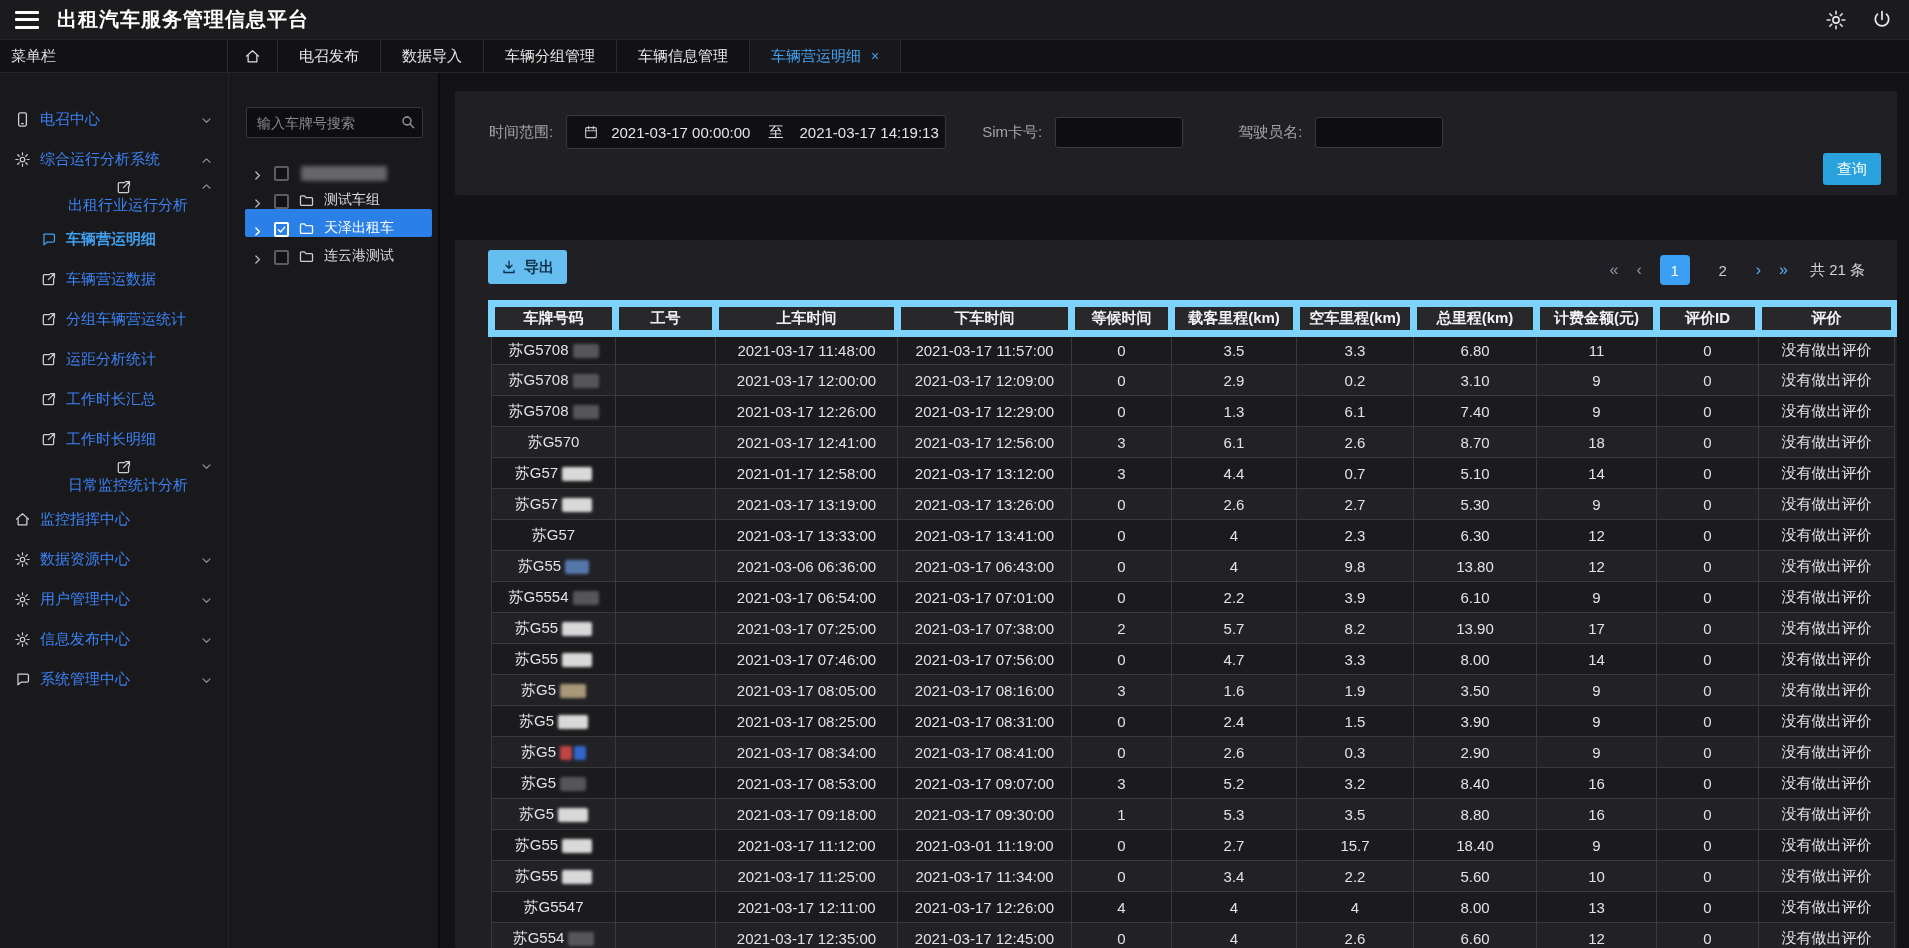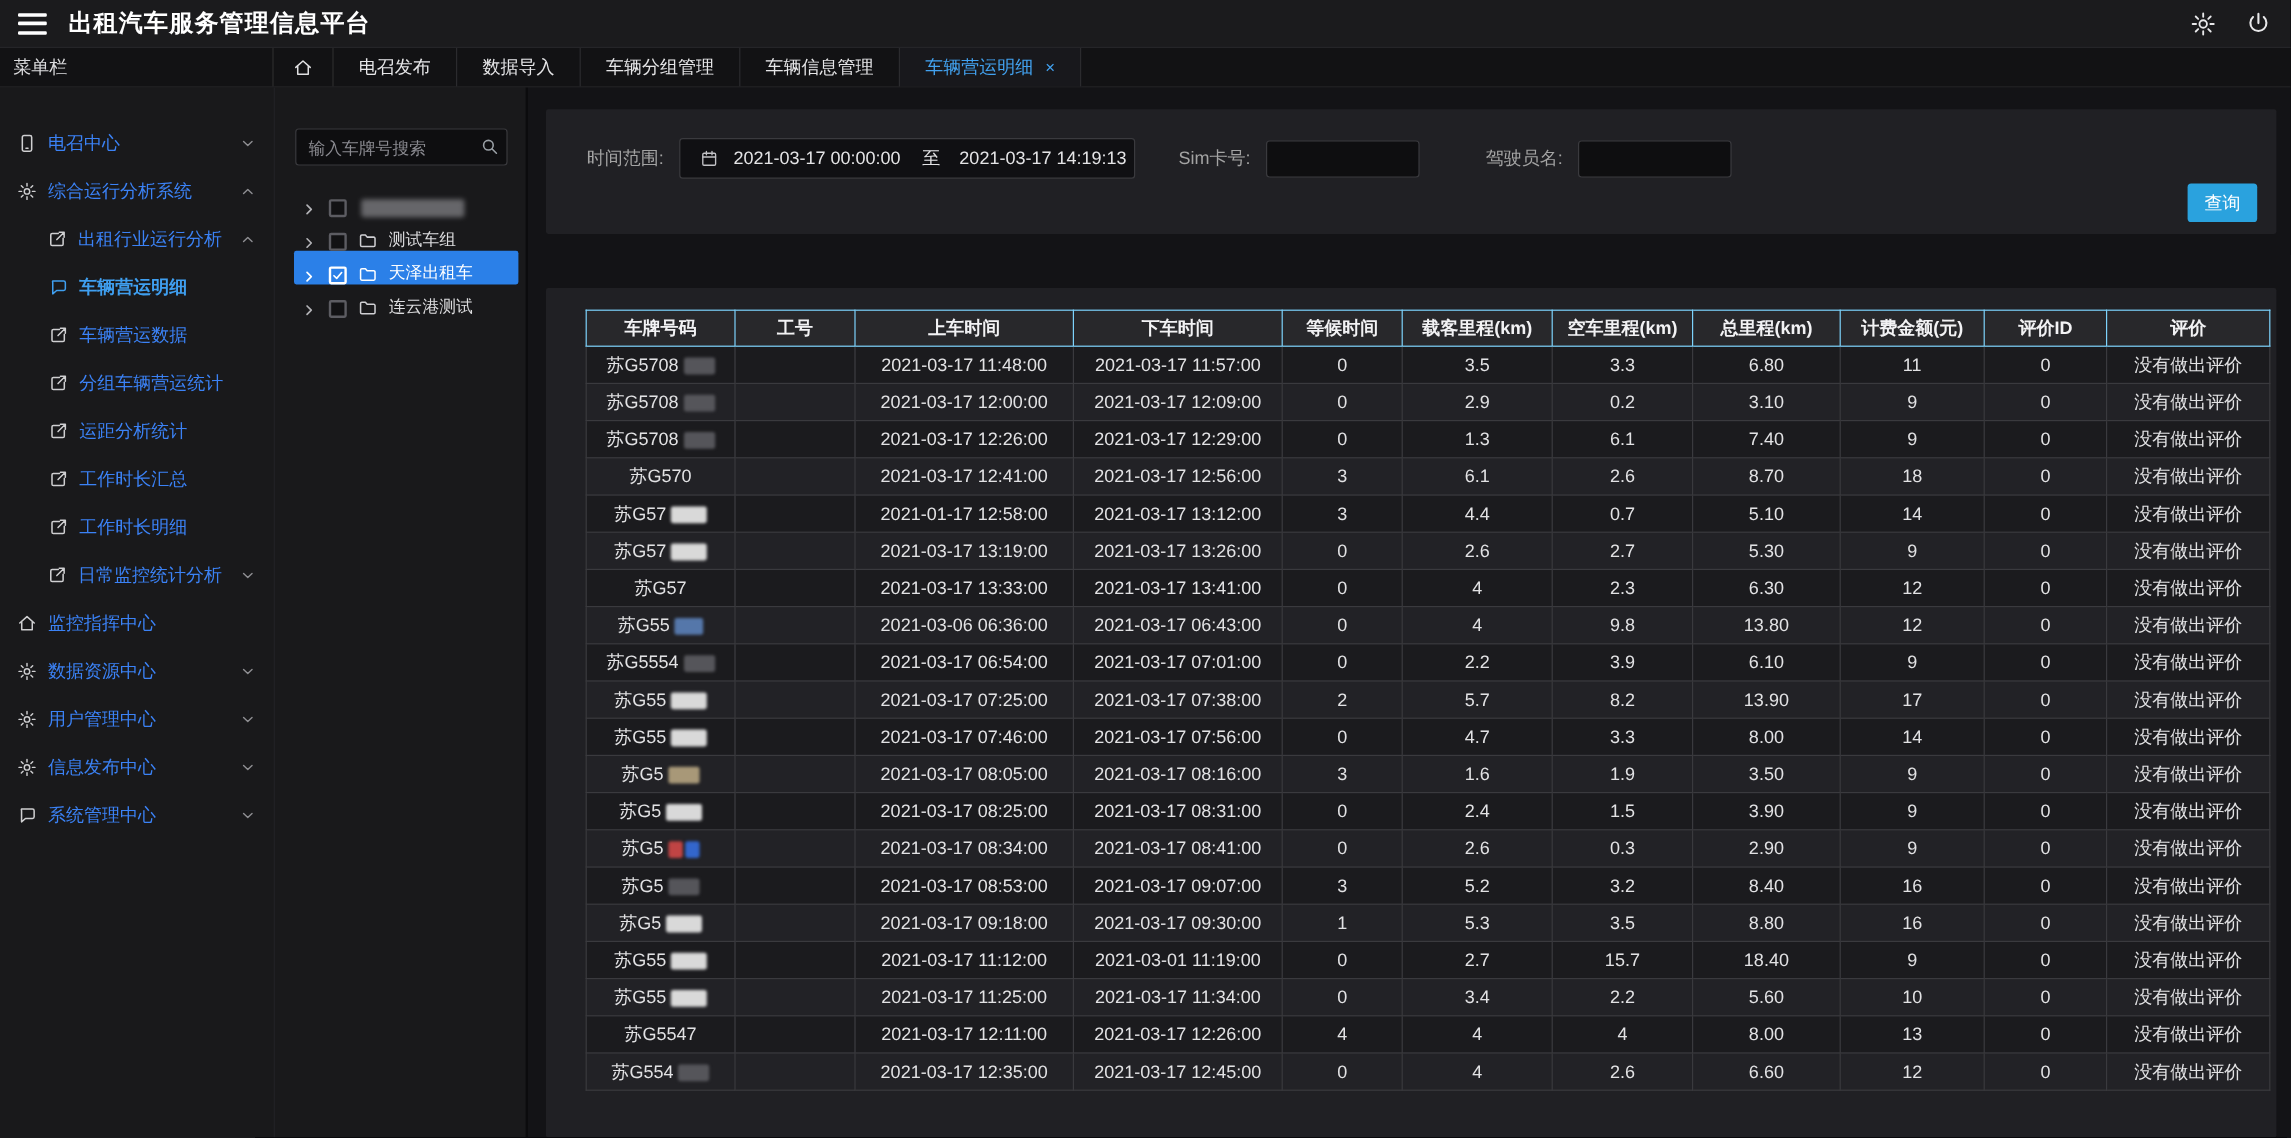"出租行业运行分析" .side-item.lvl2 { flex-direction: none -> column; padding-left: 39px -> 28px }
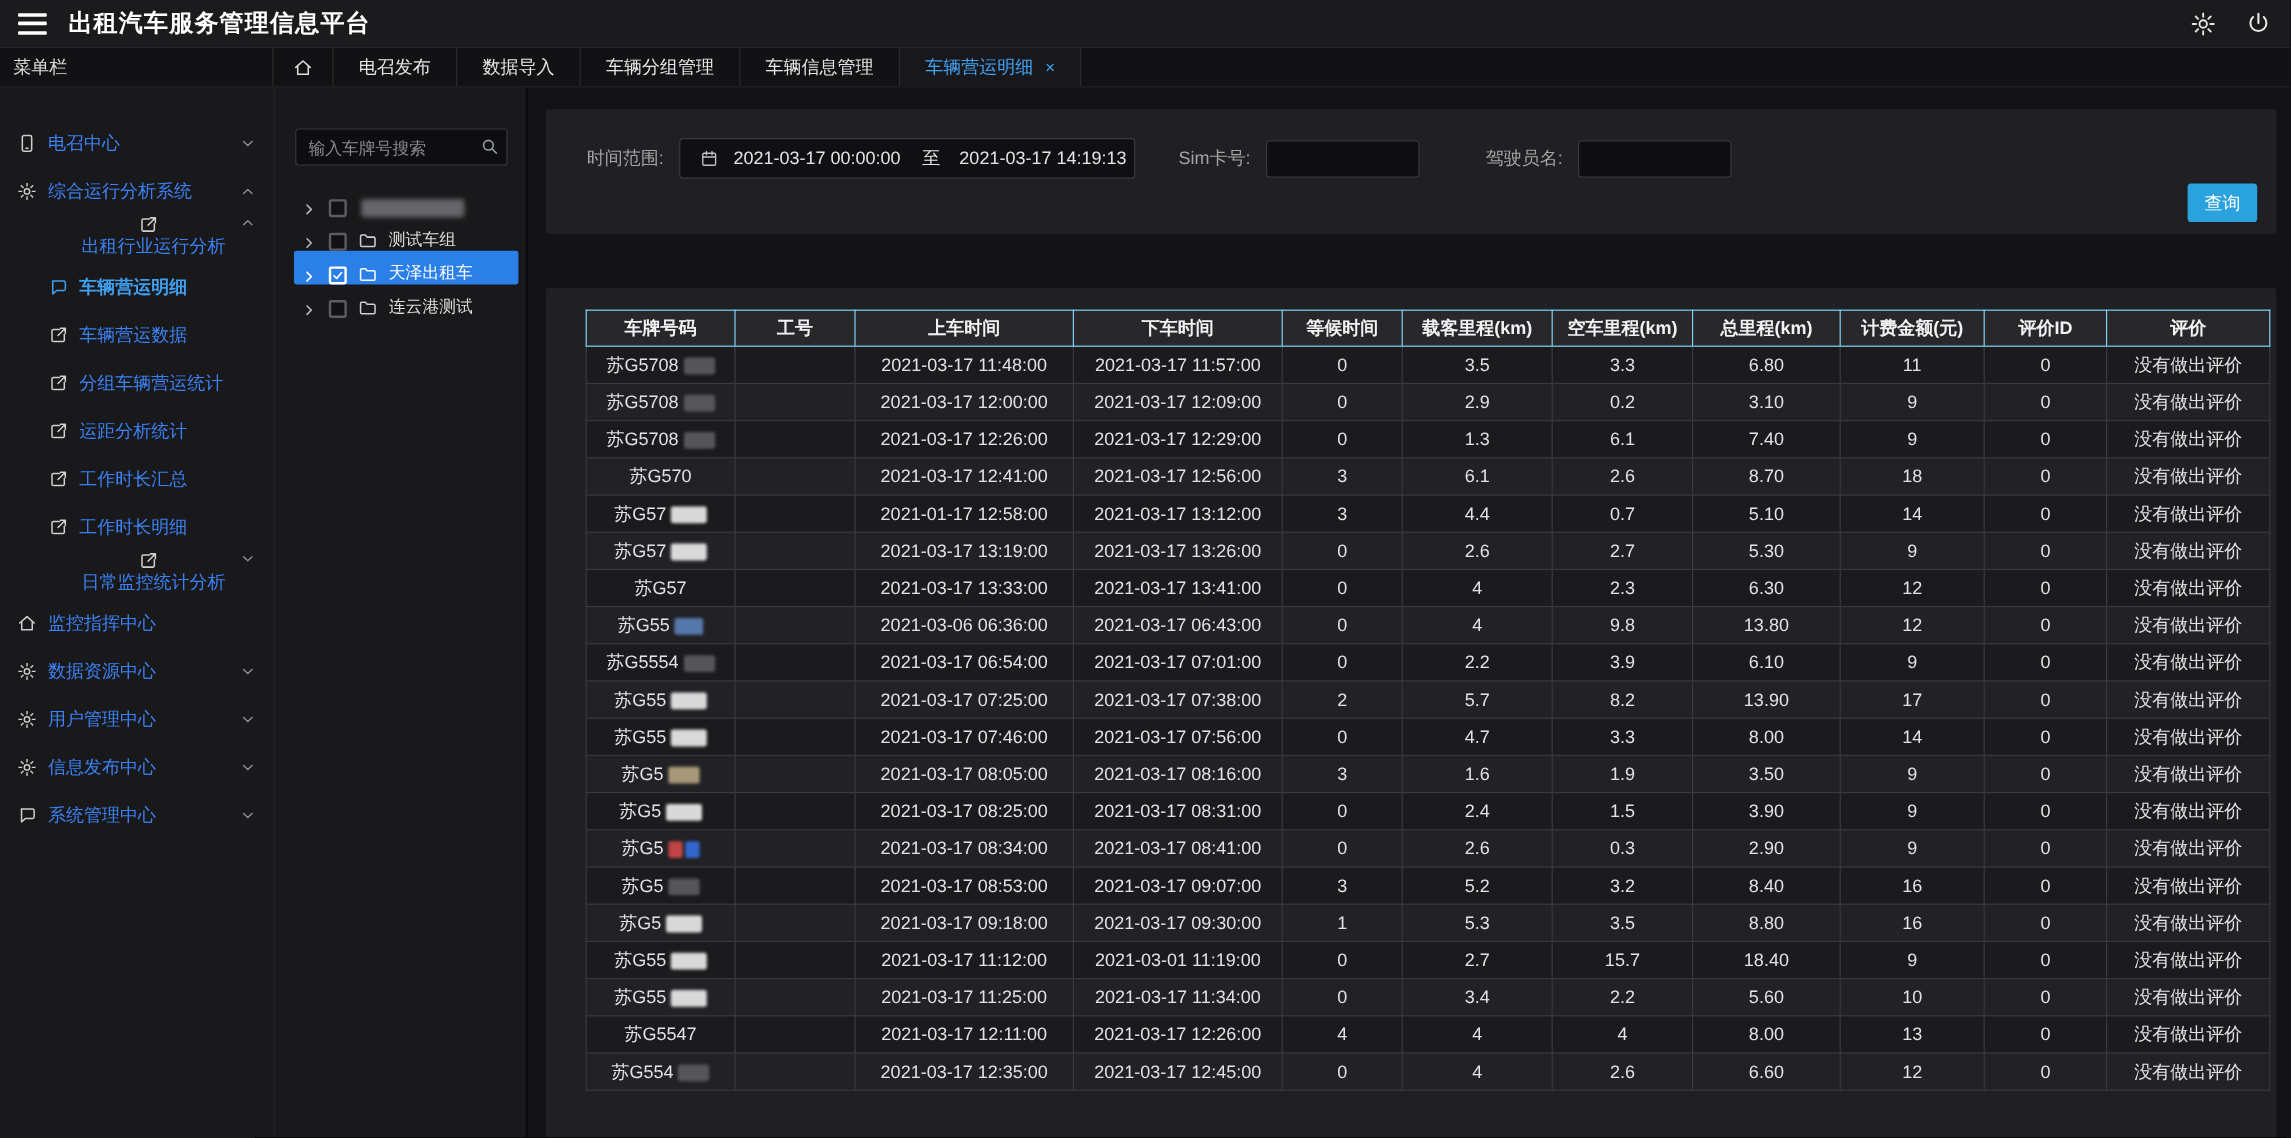"导出" div.toolbar { html: none -> <div> <button> <span> <svg> <path></path> <path></path> </svg> </span> <span>导出</span> </button> <div> <span>«</span> <span>‹</span> <span>1</span> <span>2</span> <span>›</span> <span>»</span> <span>共 21 条</span> </div> </div> }
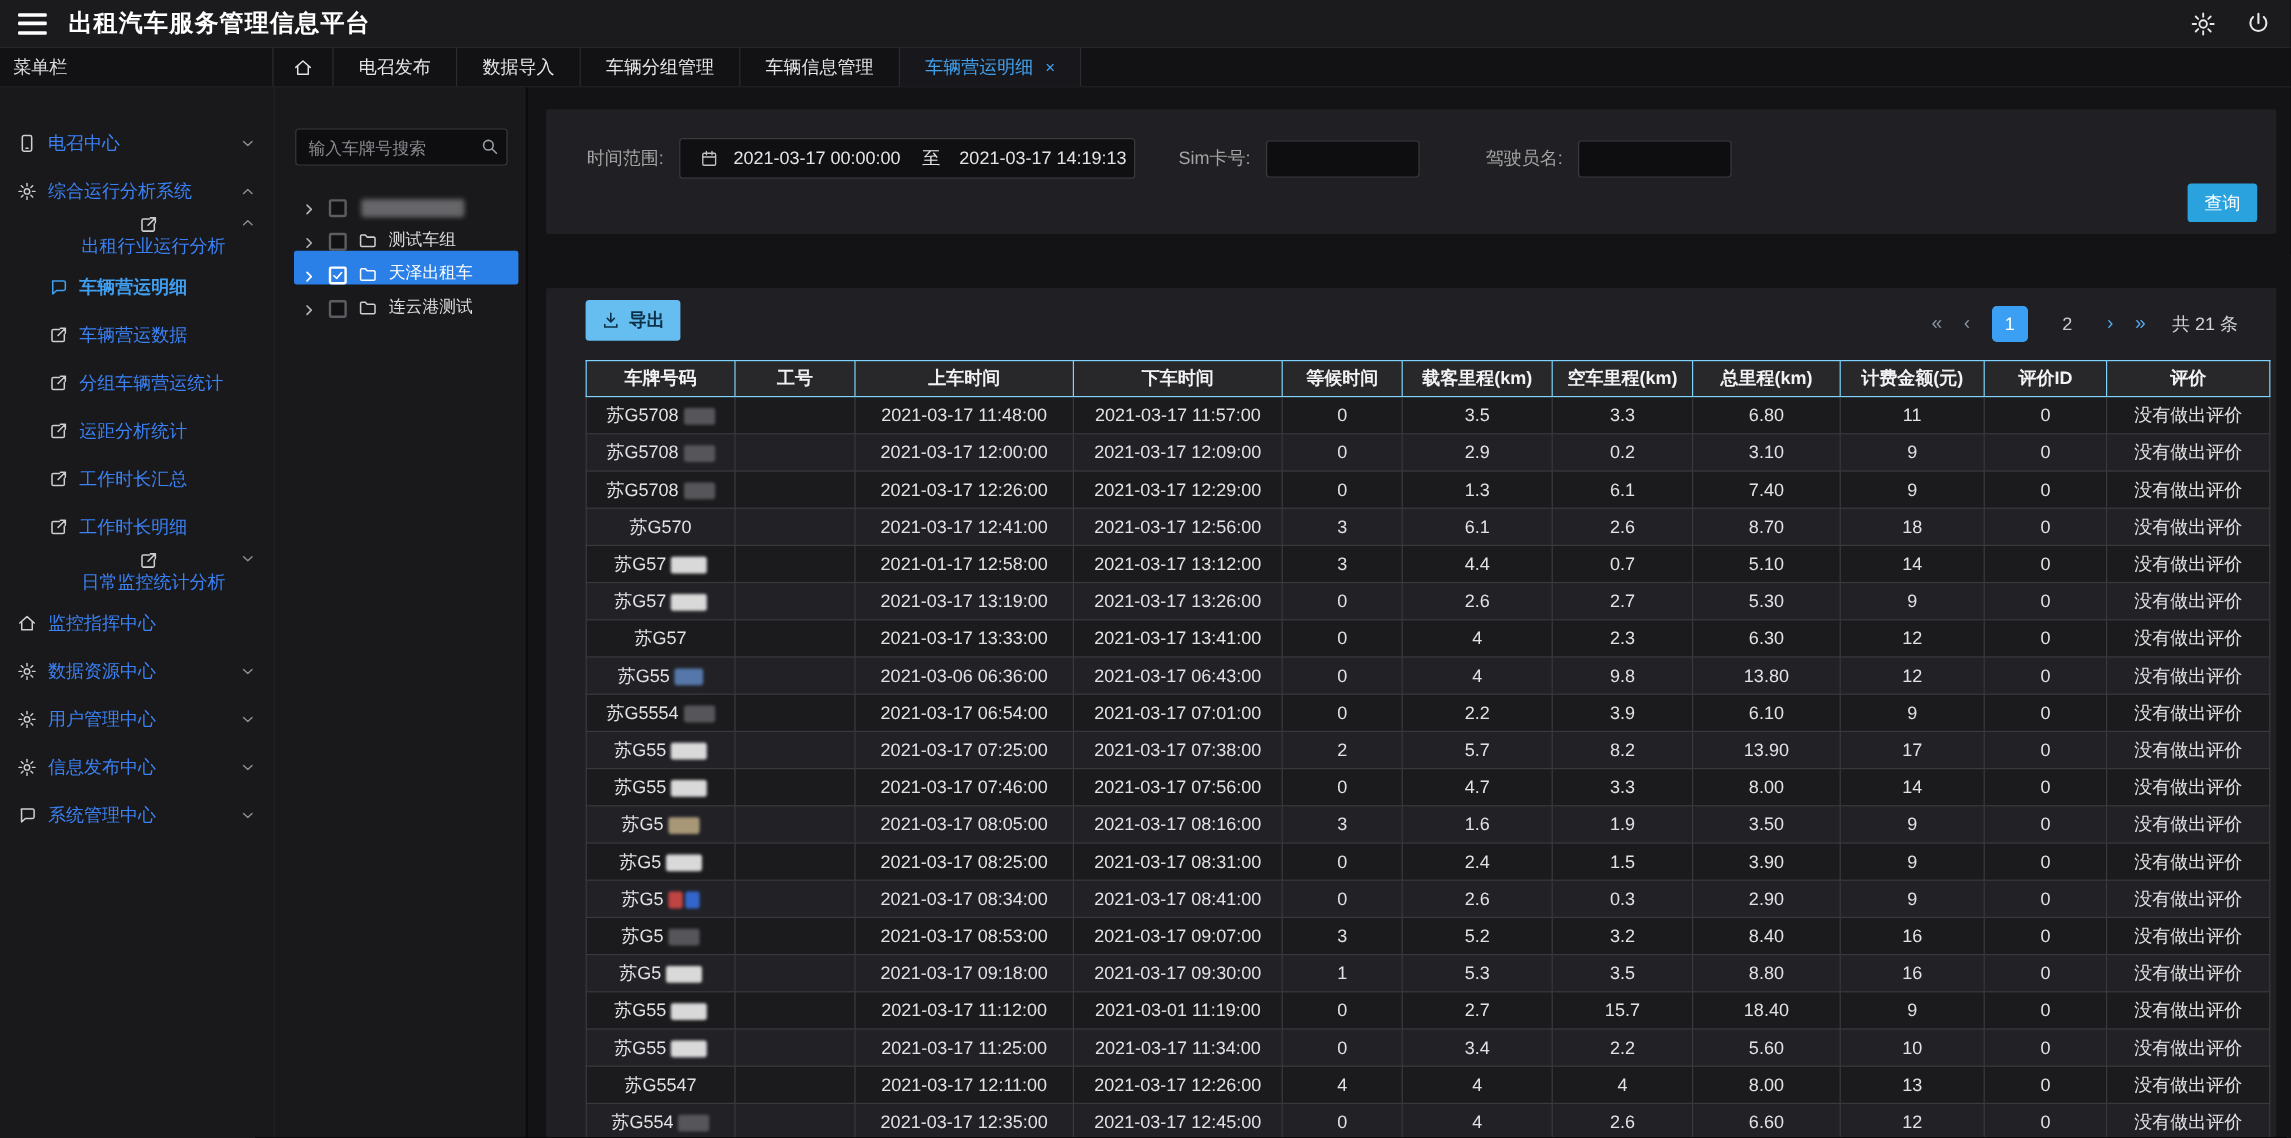"车牌号码" table.data th { border: 1px solid #7dd3fc -> 7px solid #7dd3fc }
